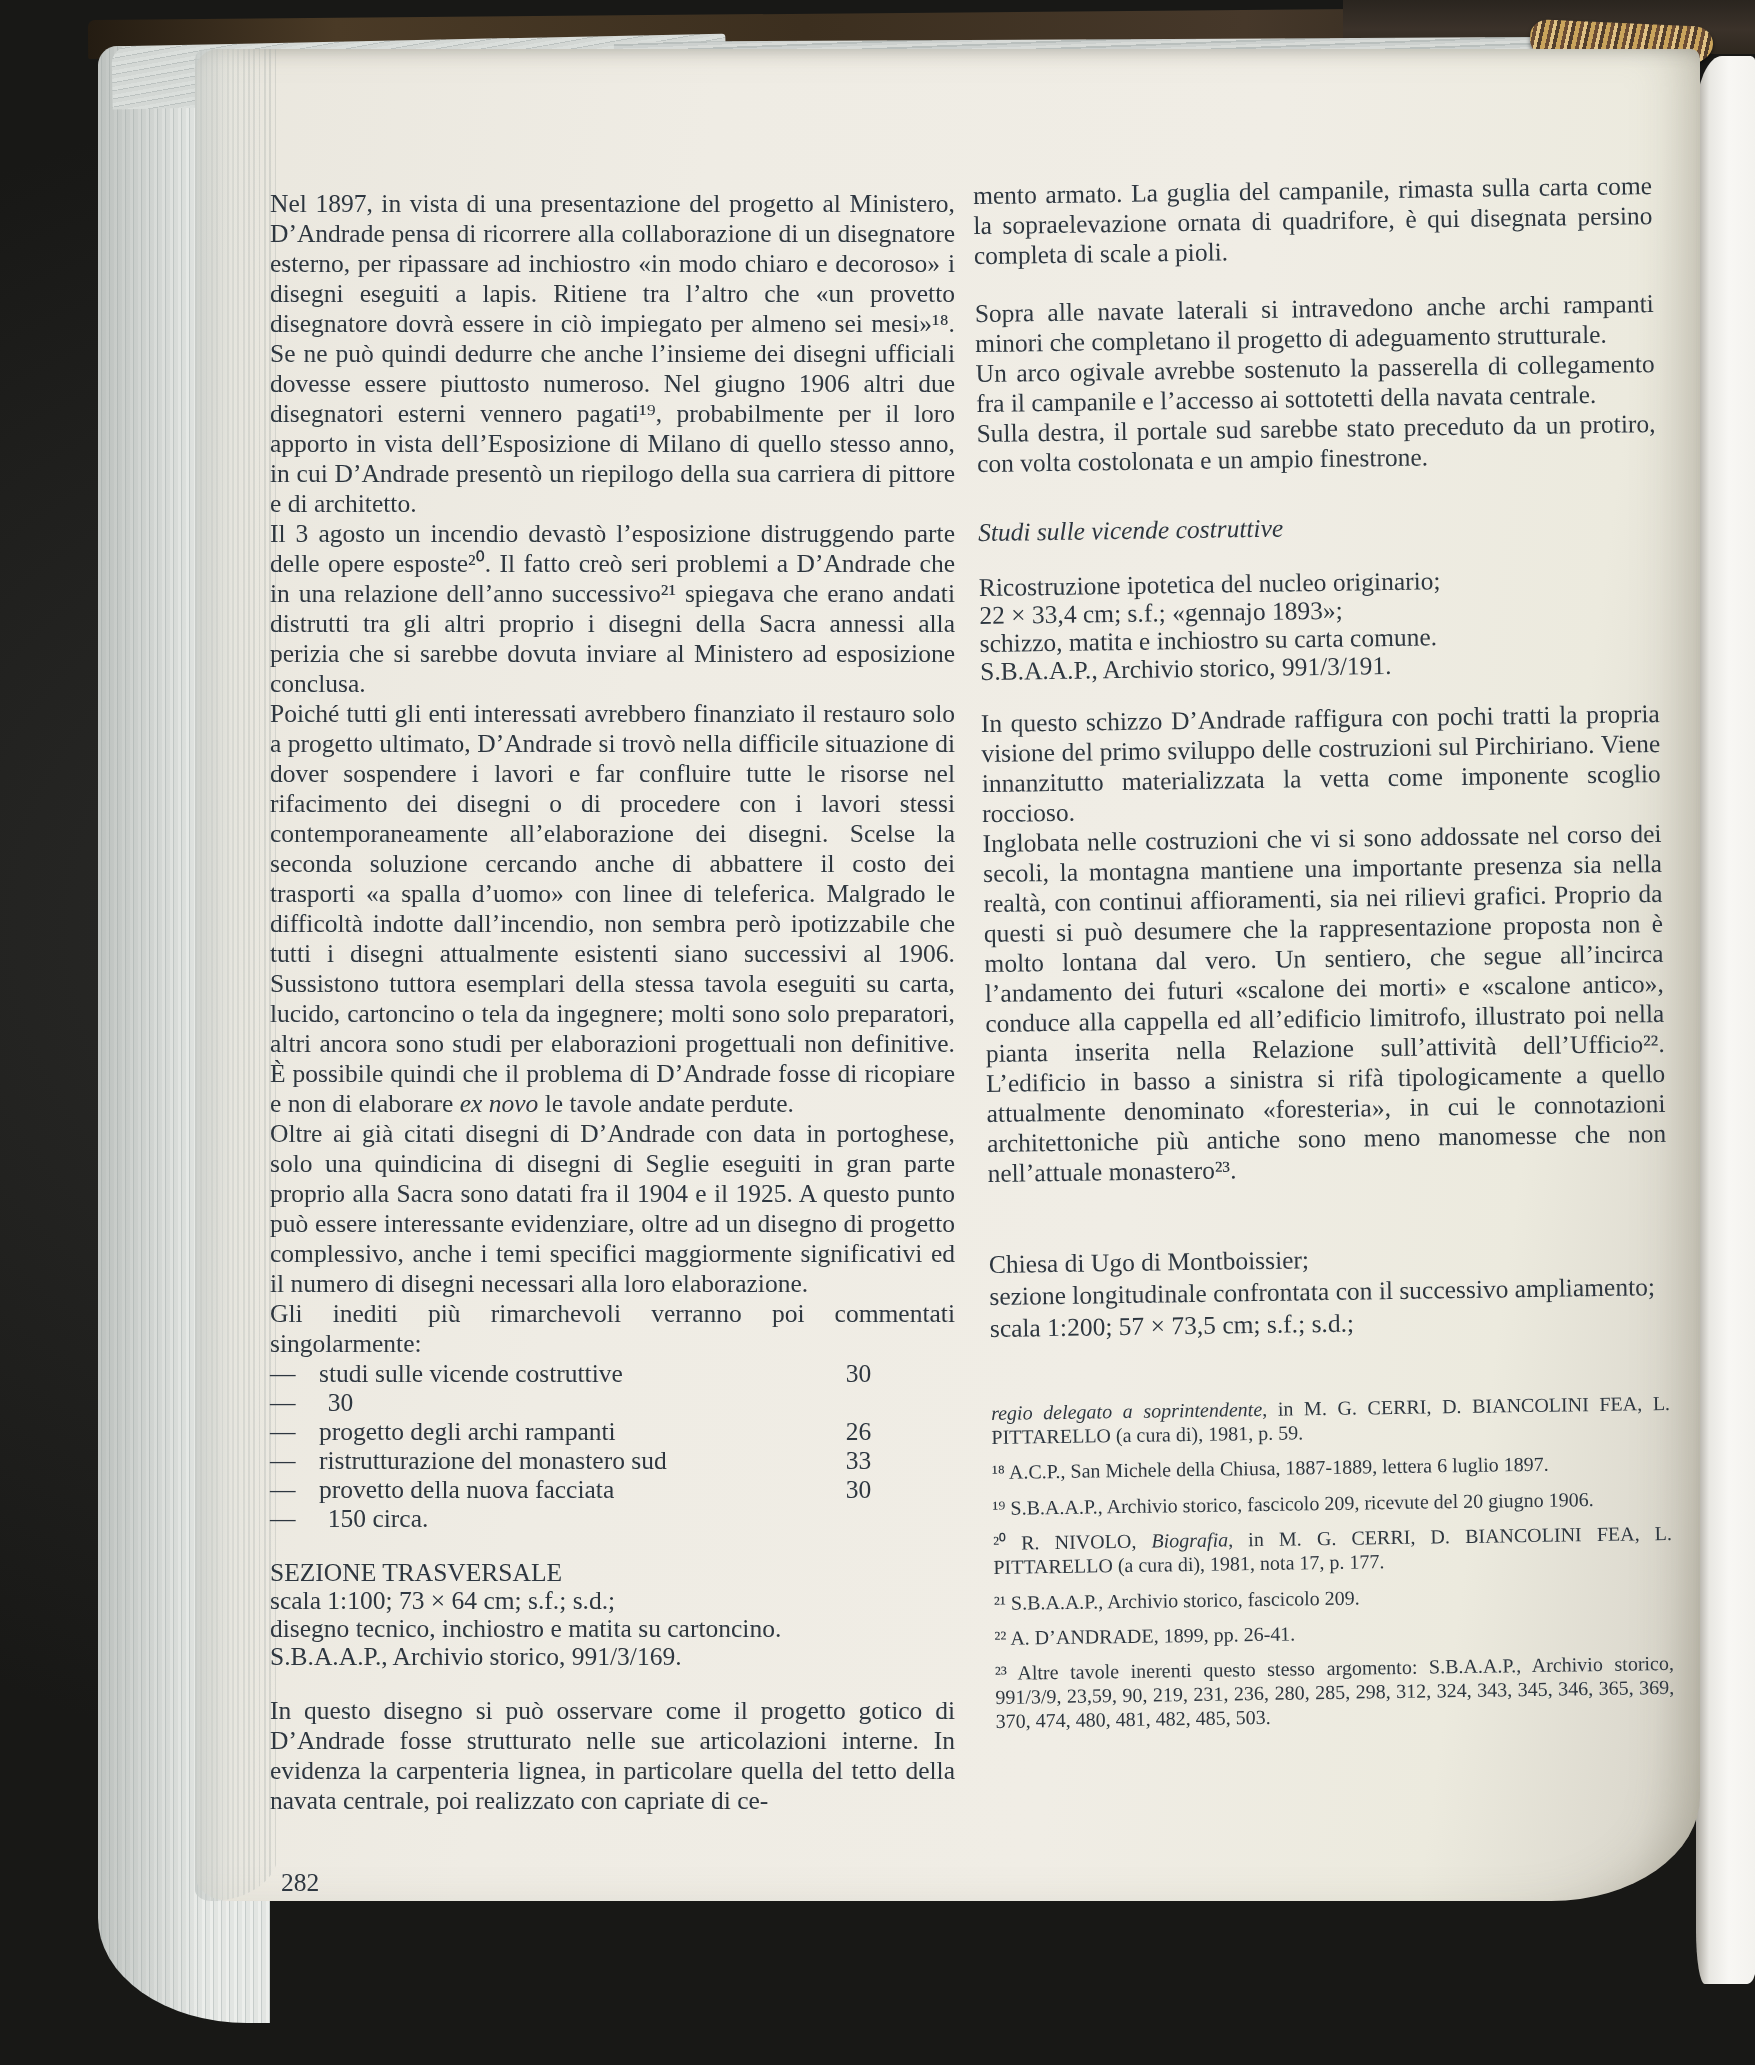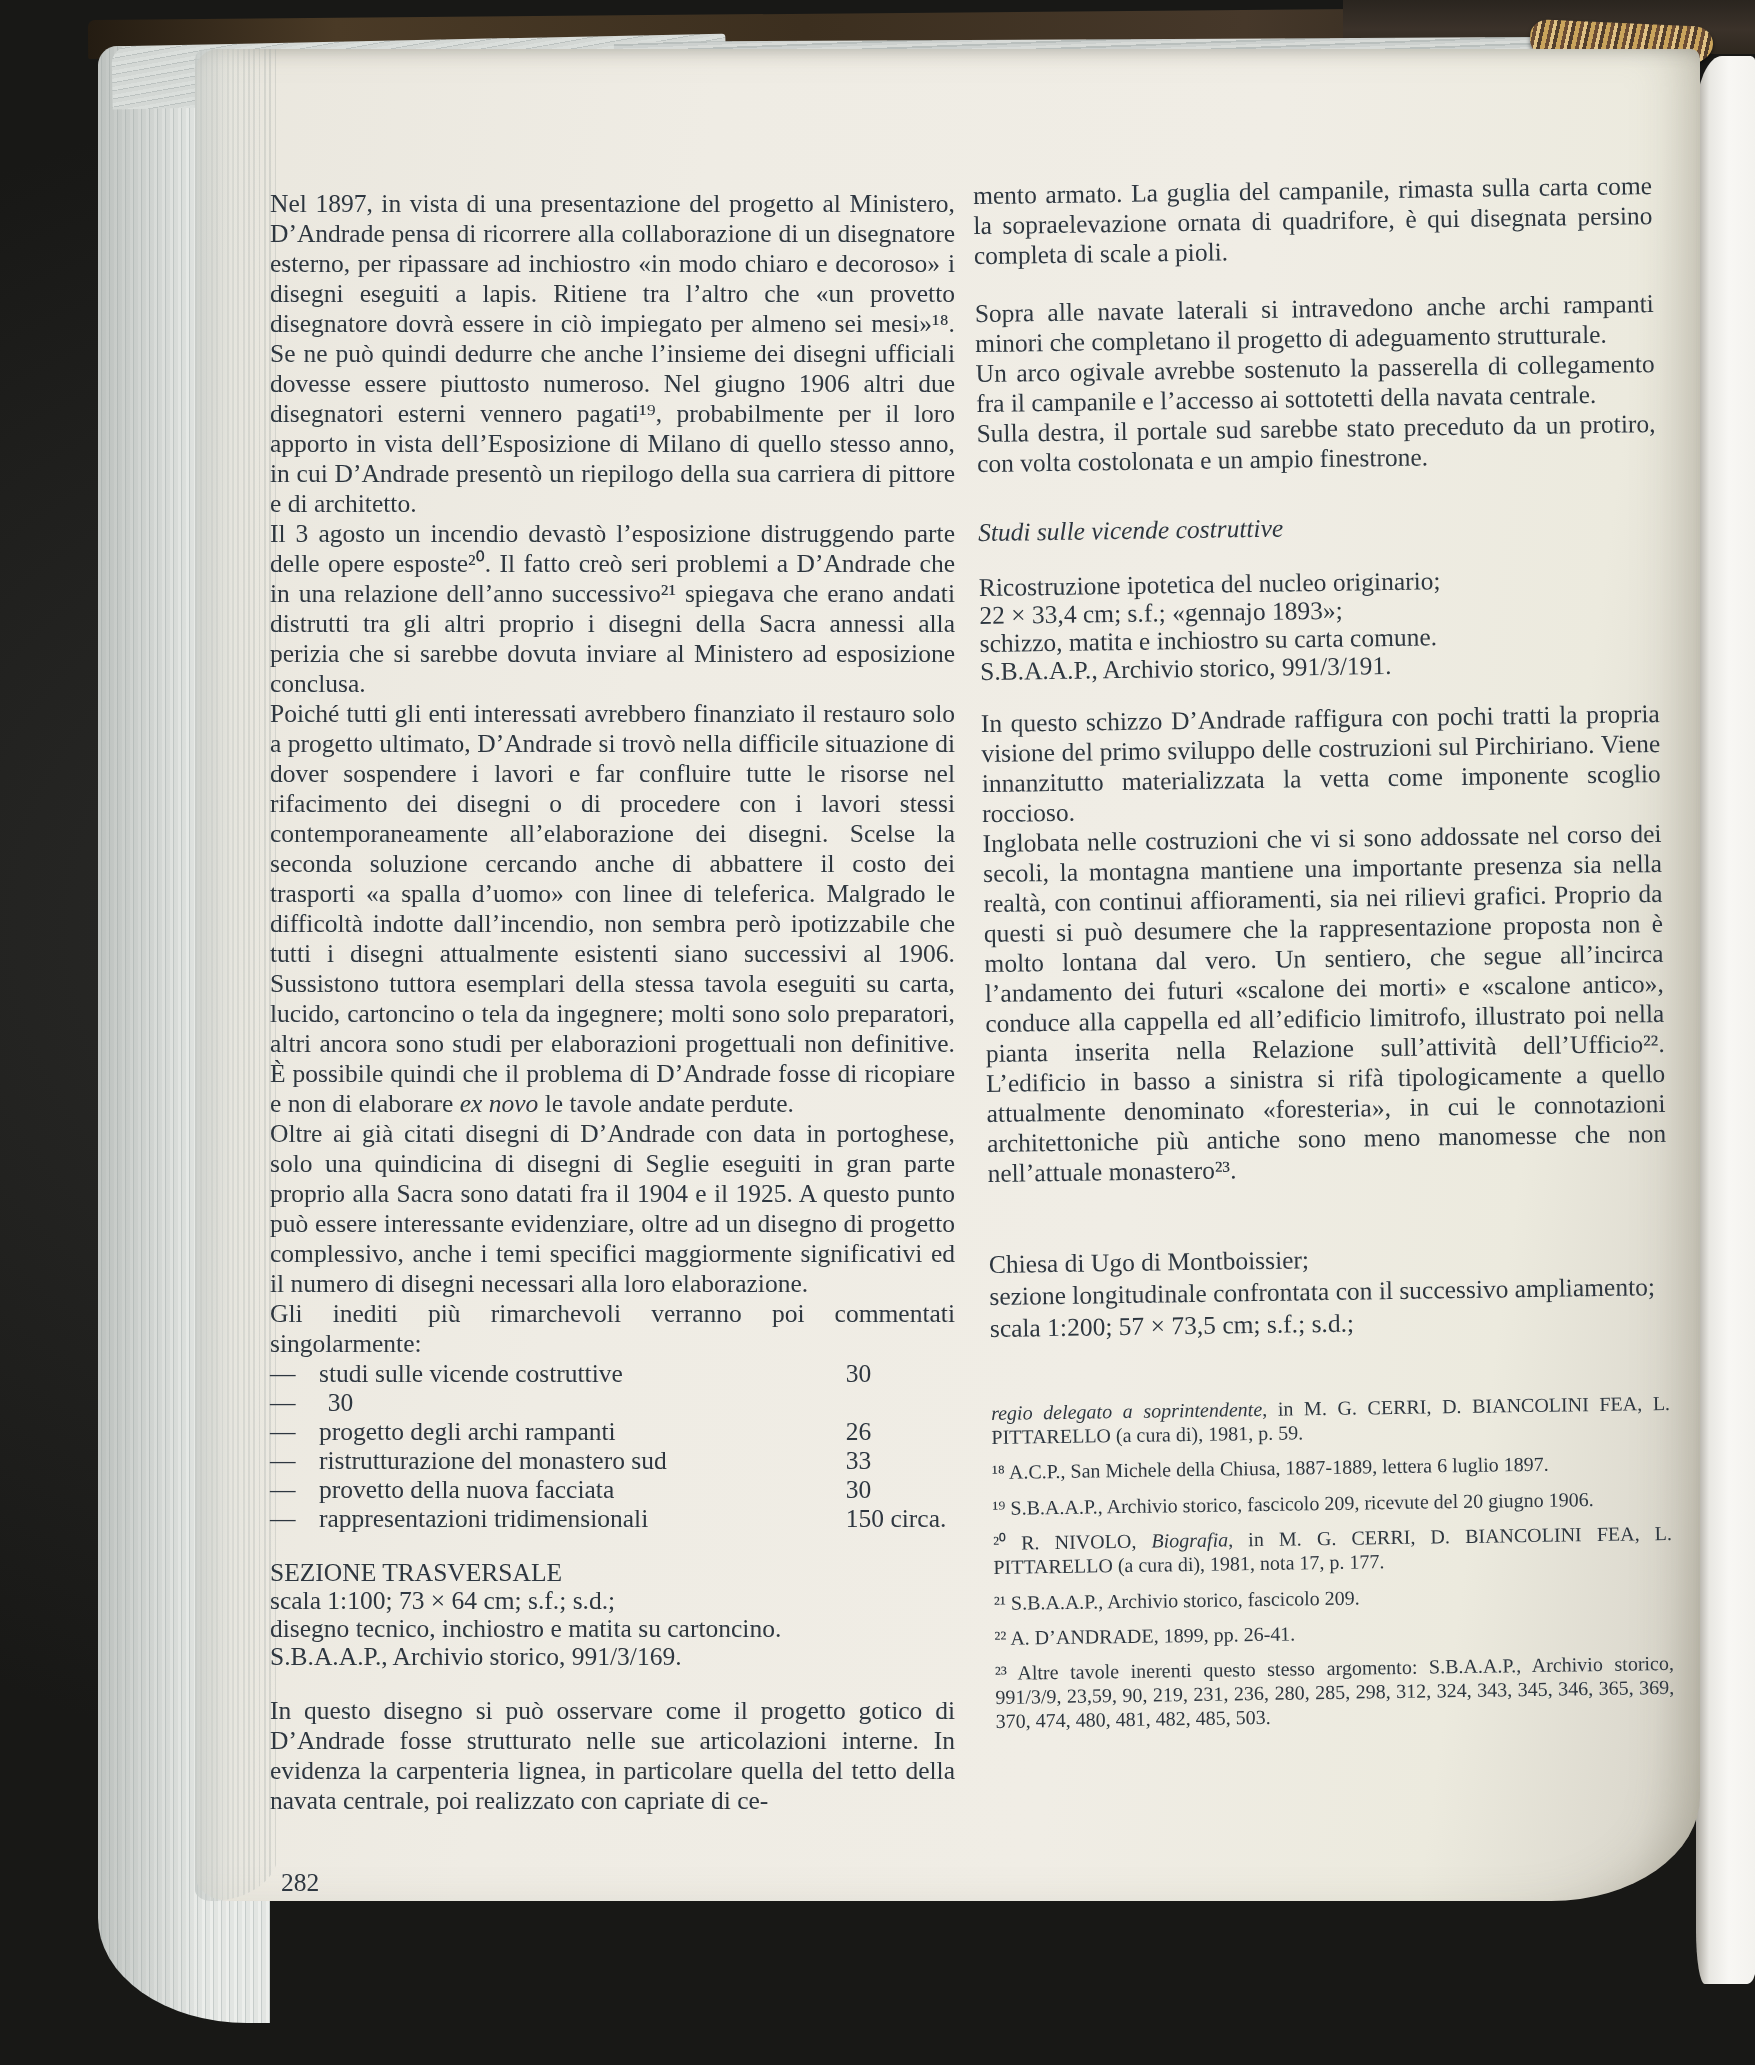"rappresentazioni tridimensionali" span.label { html: <span>rappresentazioni tridimensionali</span> -> none }
